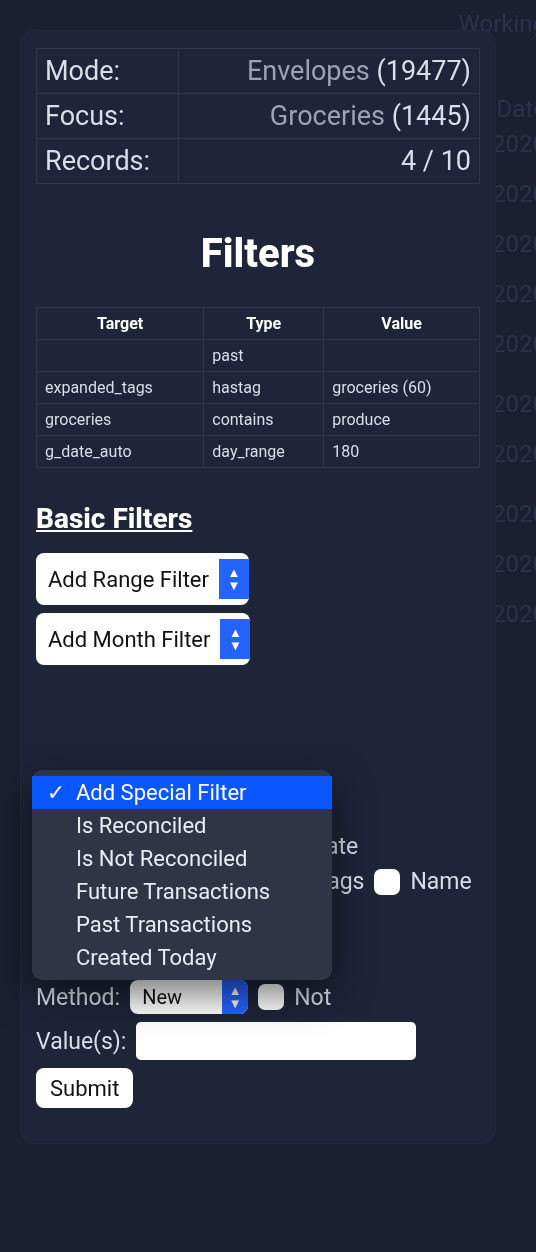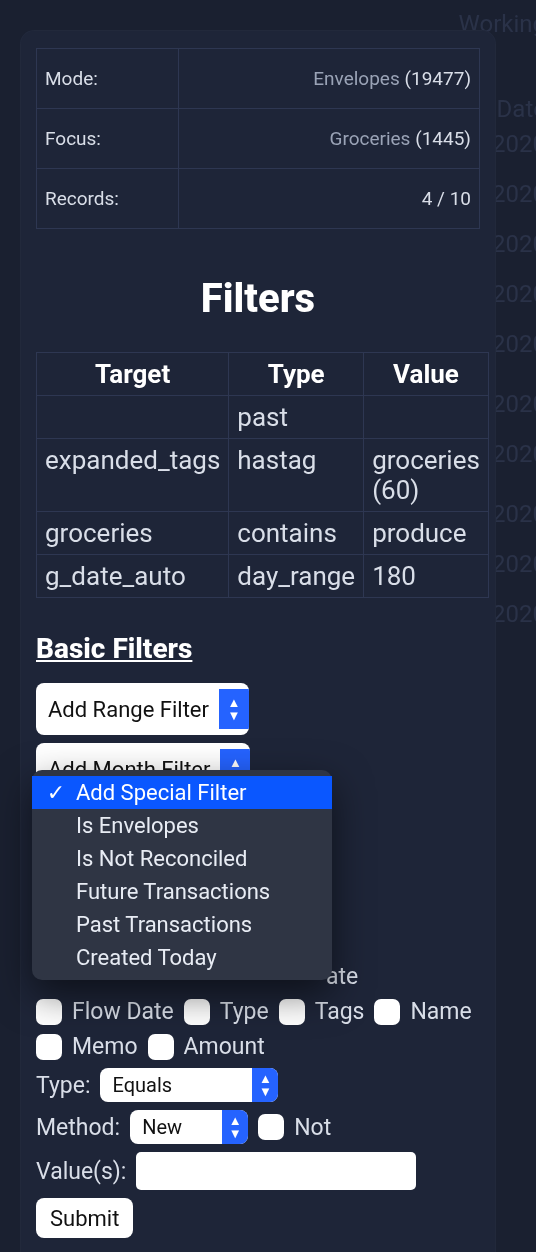"Mode:" .kv-table td { font-size: 19px -> 27px; padding: 18px 8px -> 6px 8px }
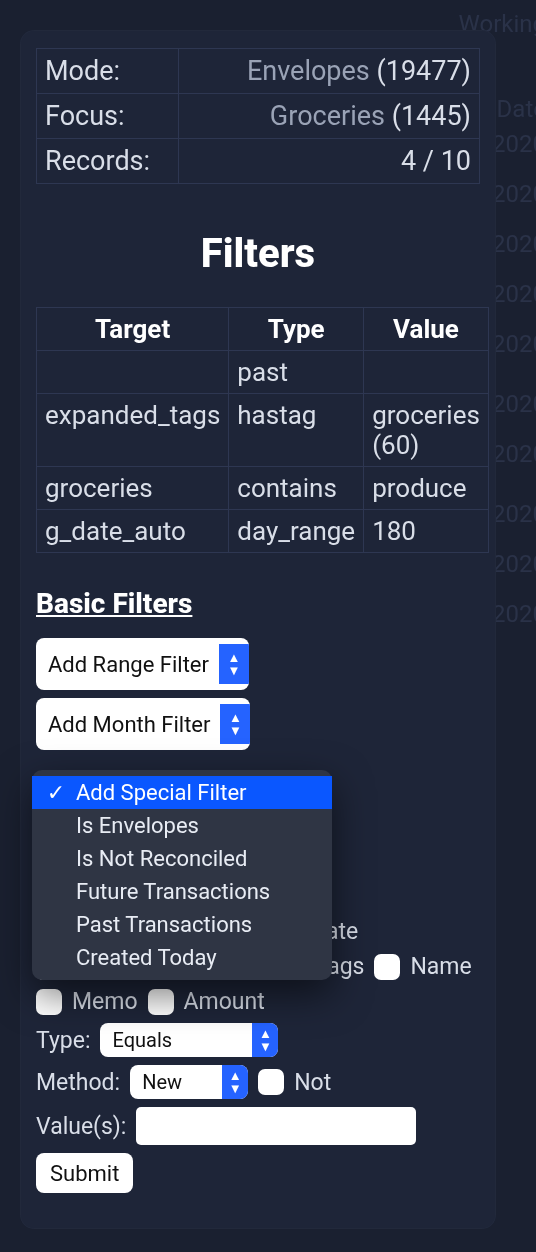"Target" .flt-table { font-size: 26px -> 16px }
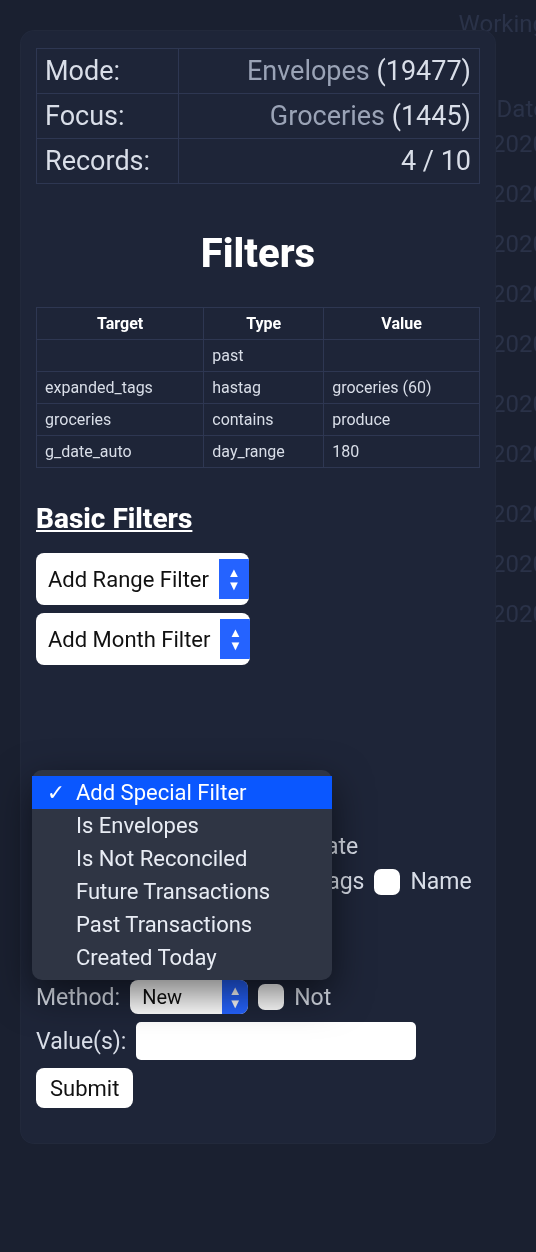"Is Envelopes" span { text: Envelopes -> Reconciled }
